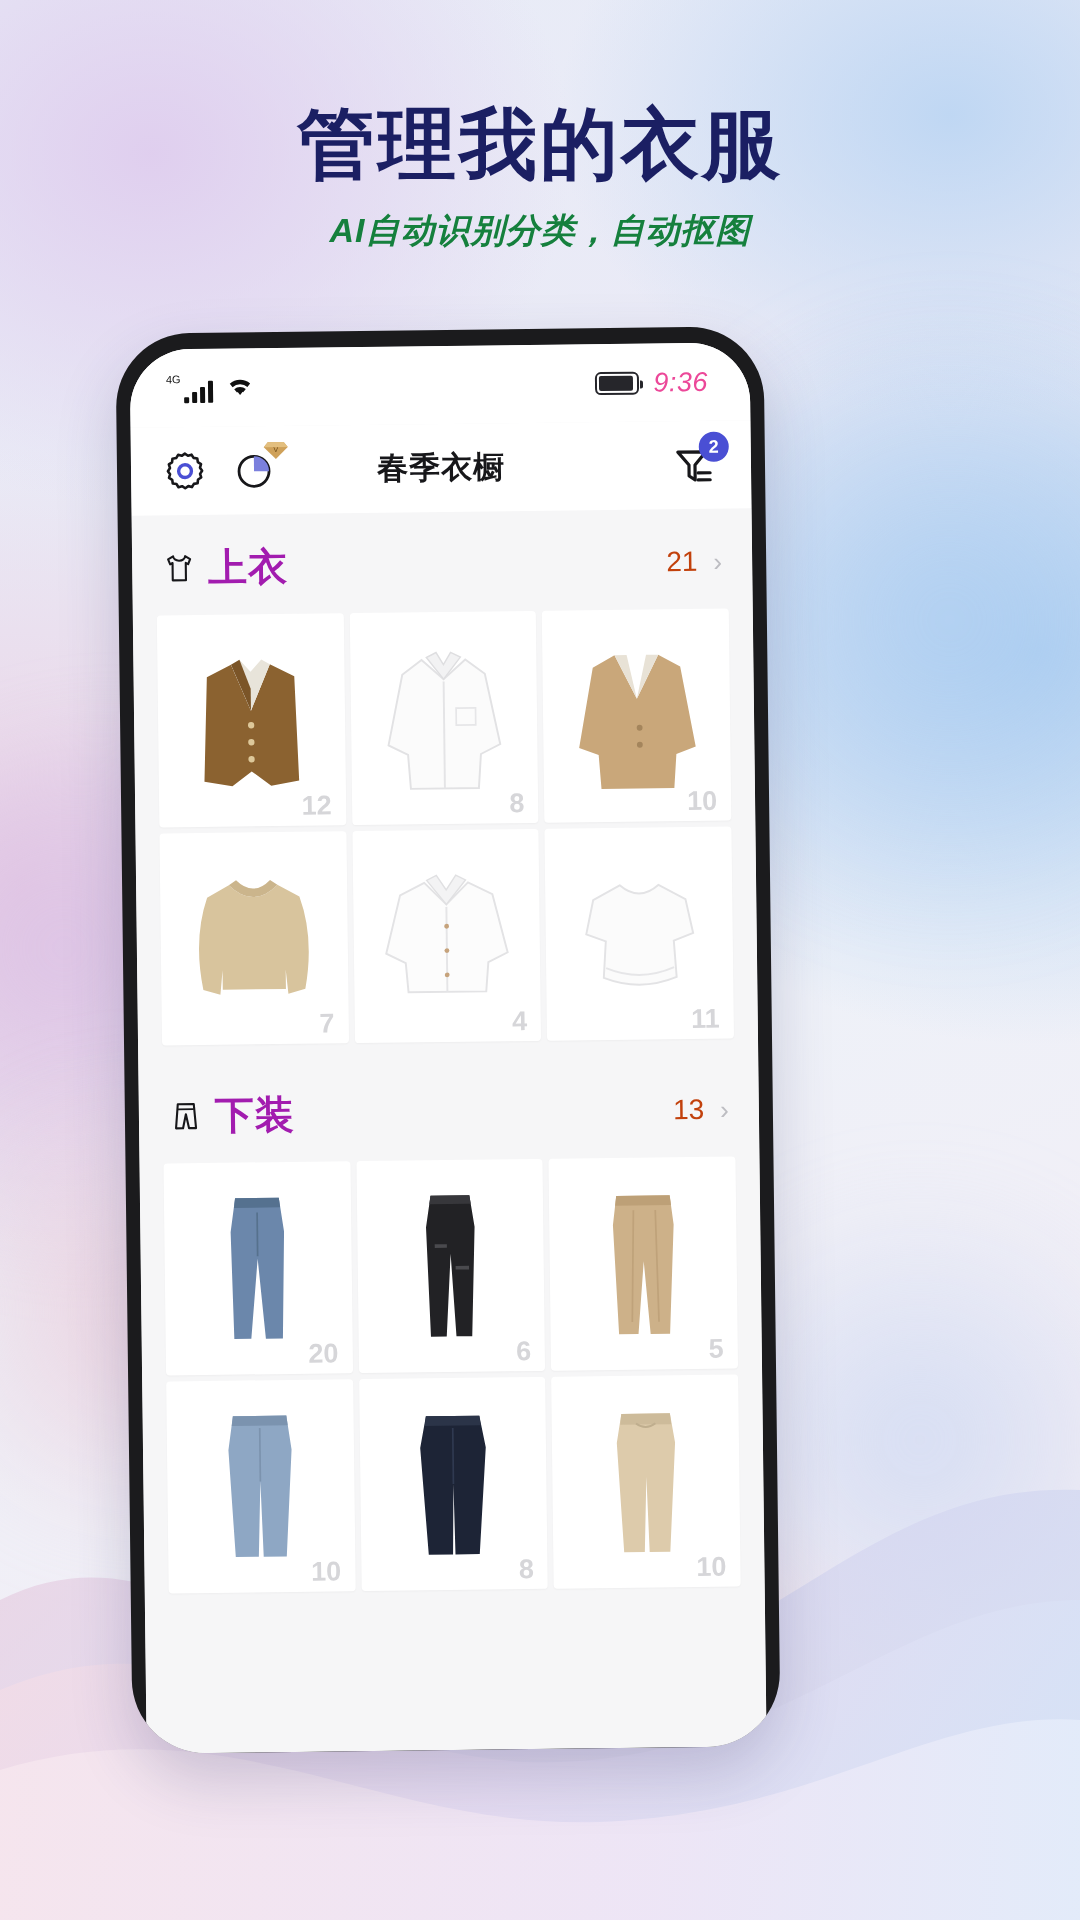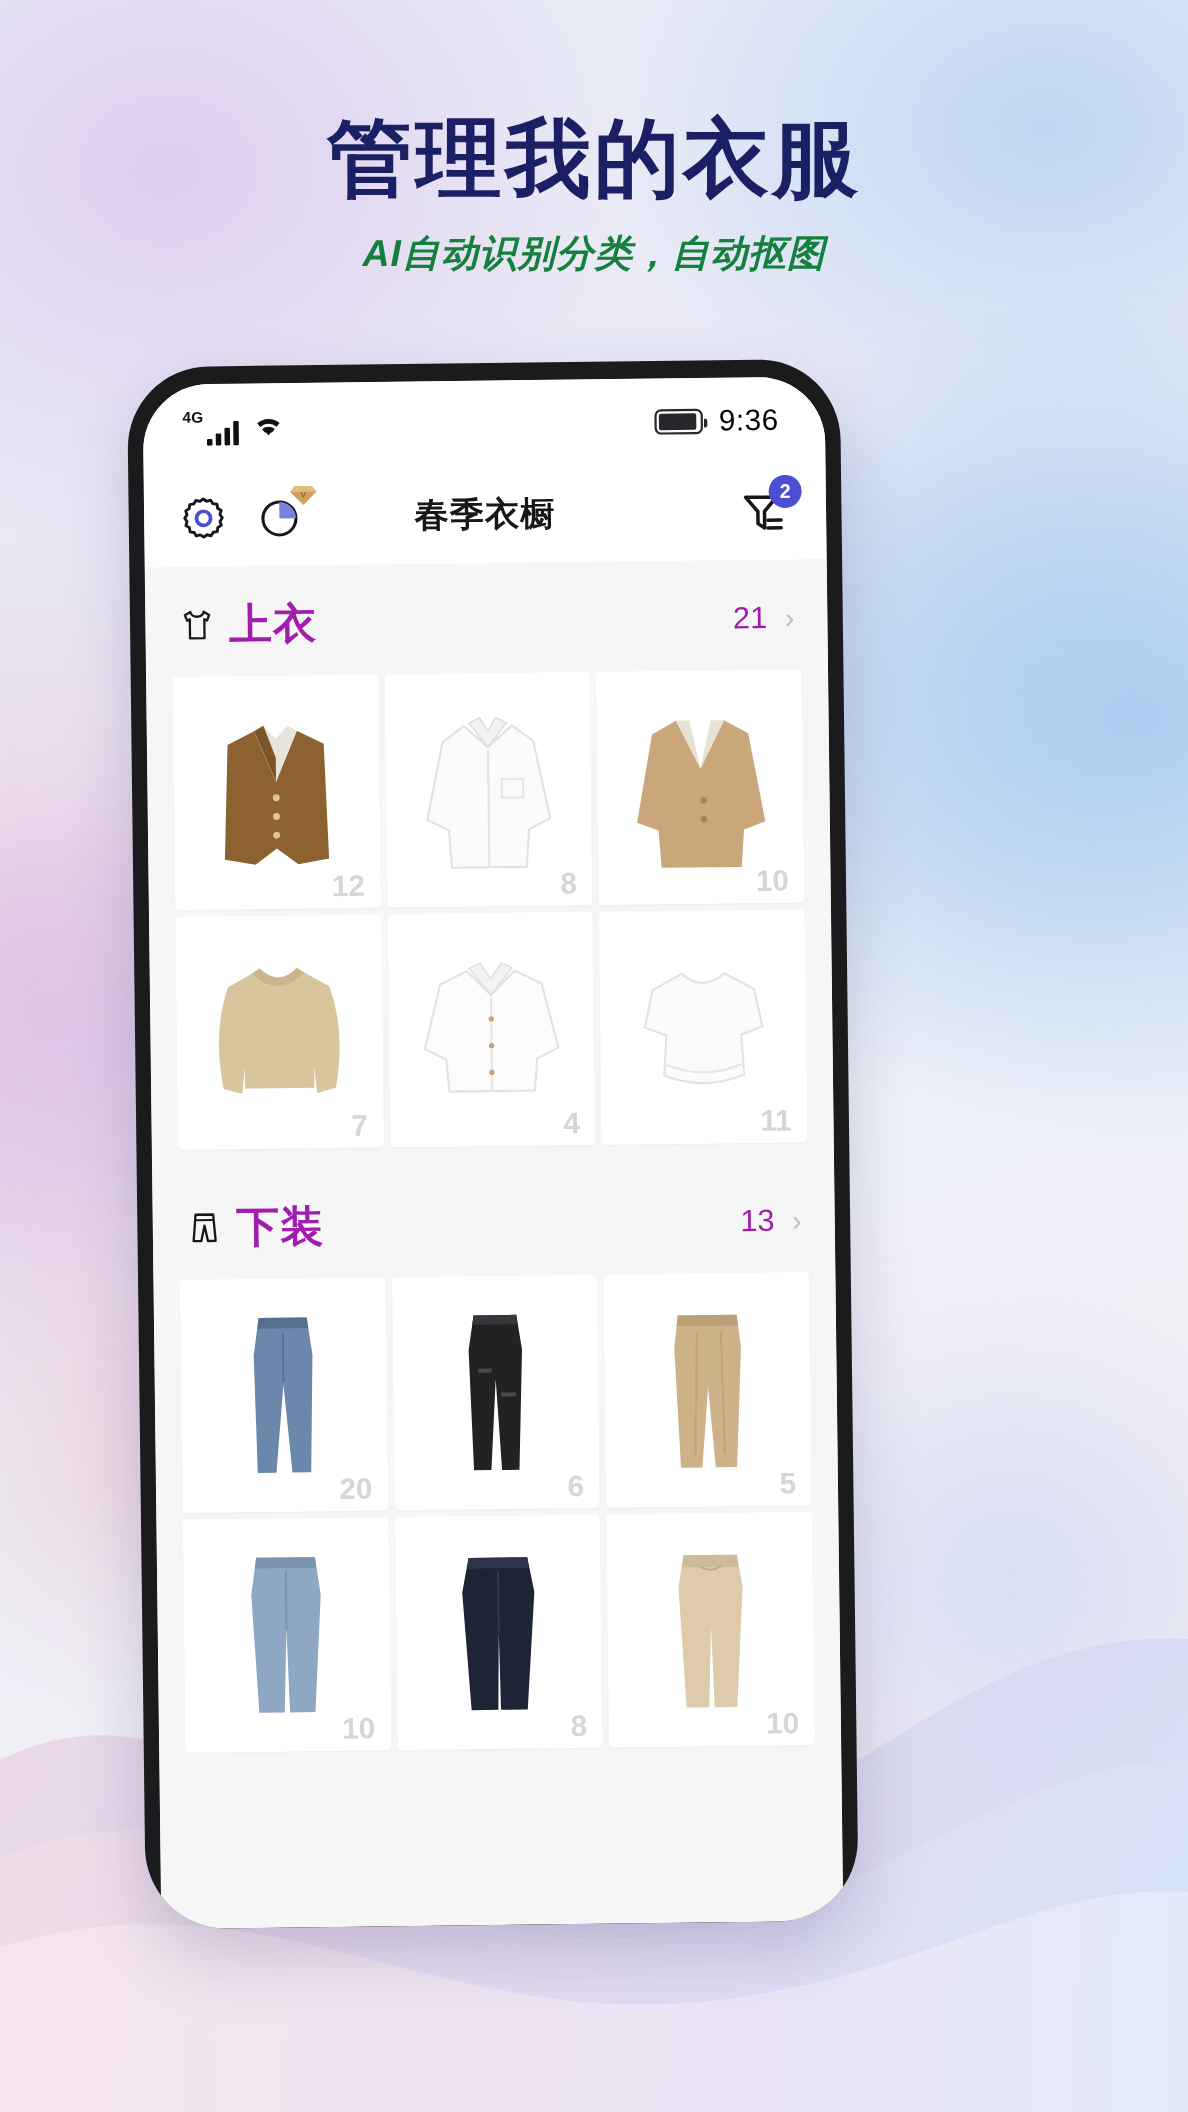"4G" .net-label { font-size: 14px -> 11px; font-weight: 700 -> 400 }
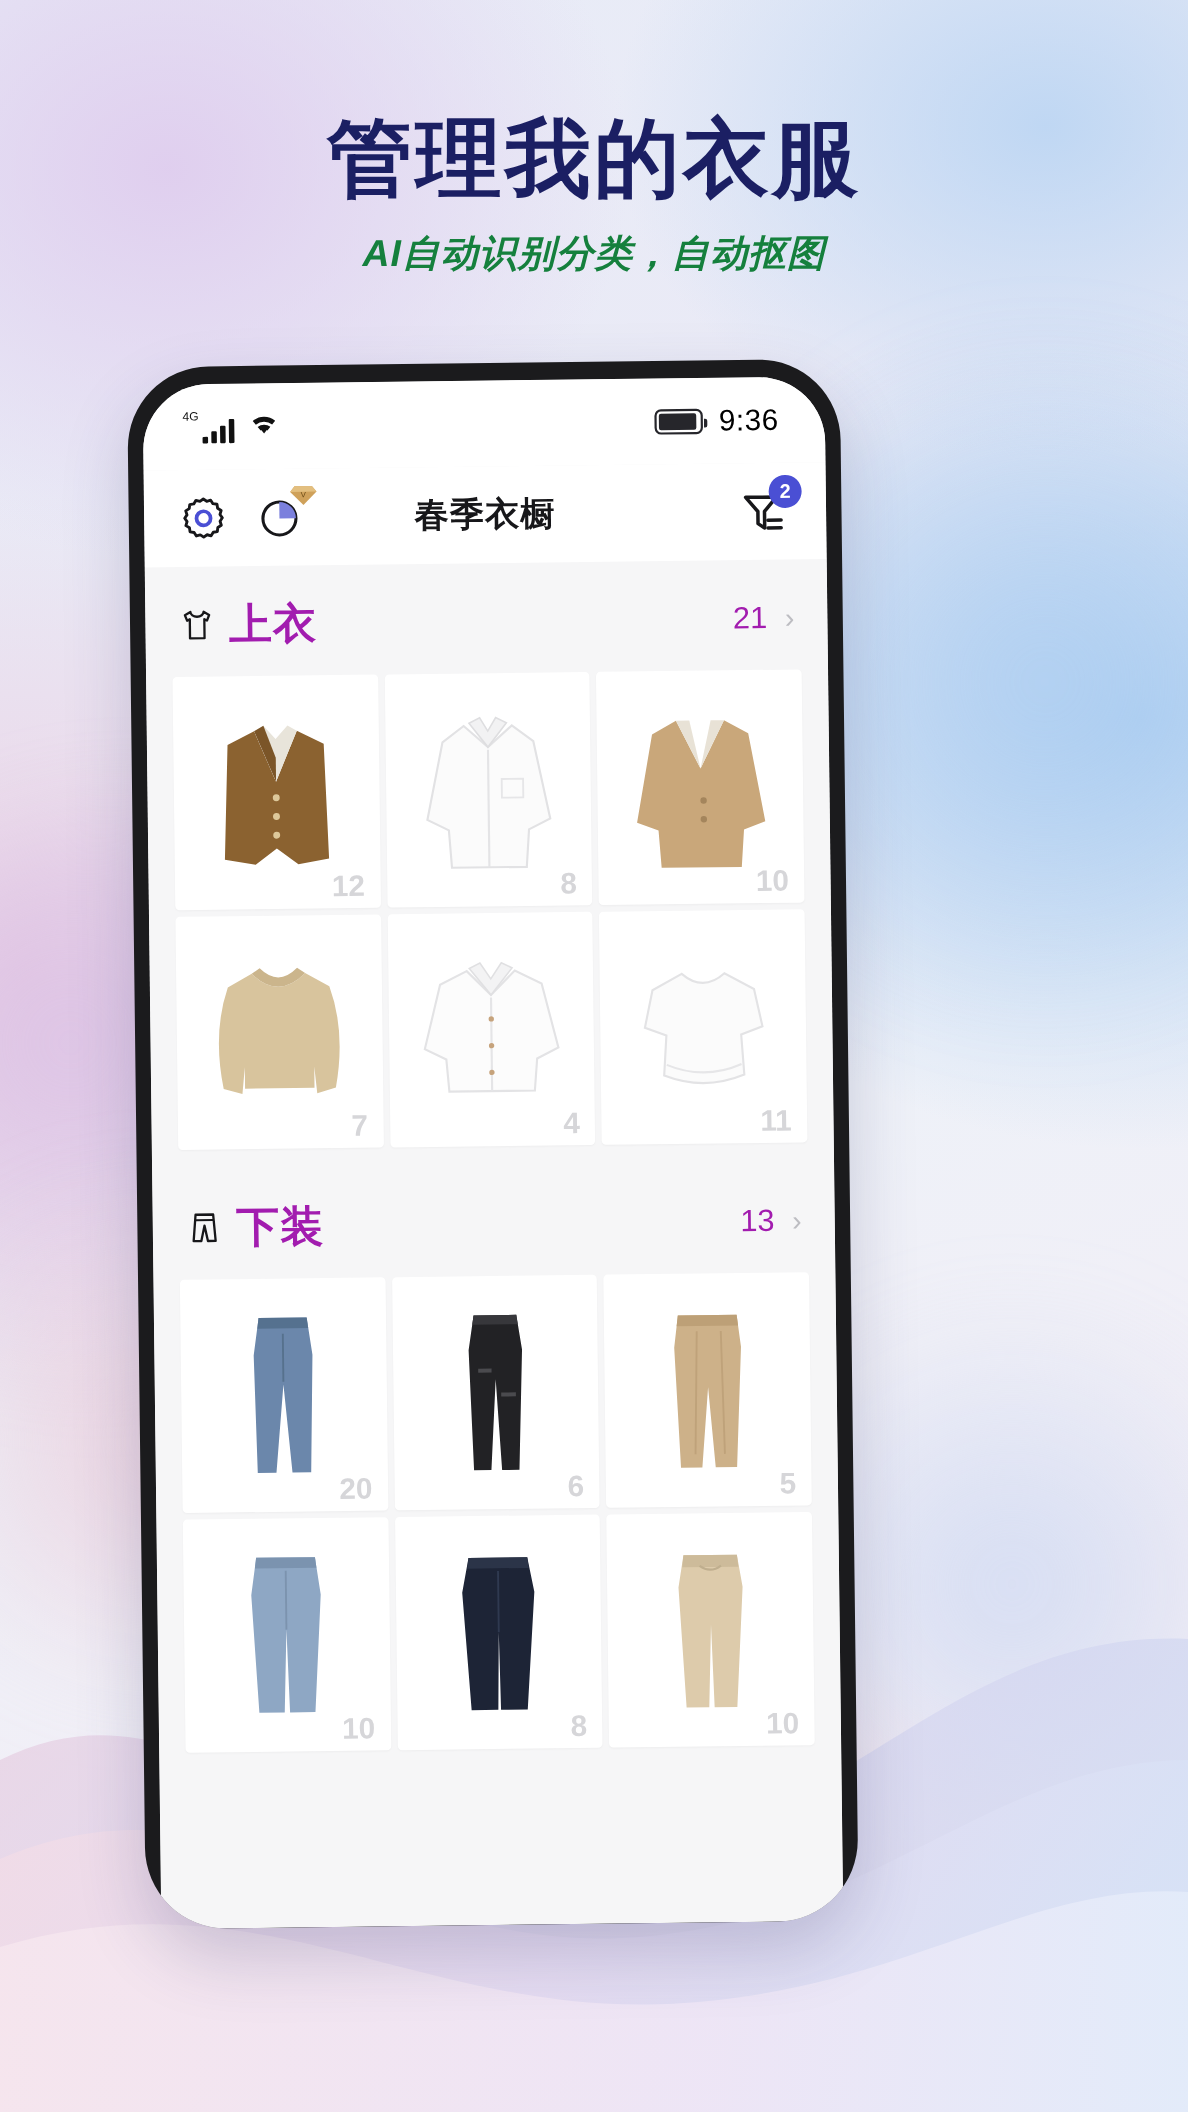"9:36" .clock { color: #000000 -> #ec4899; font-style: none -> italic }
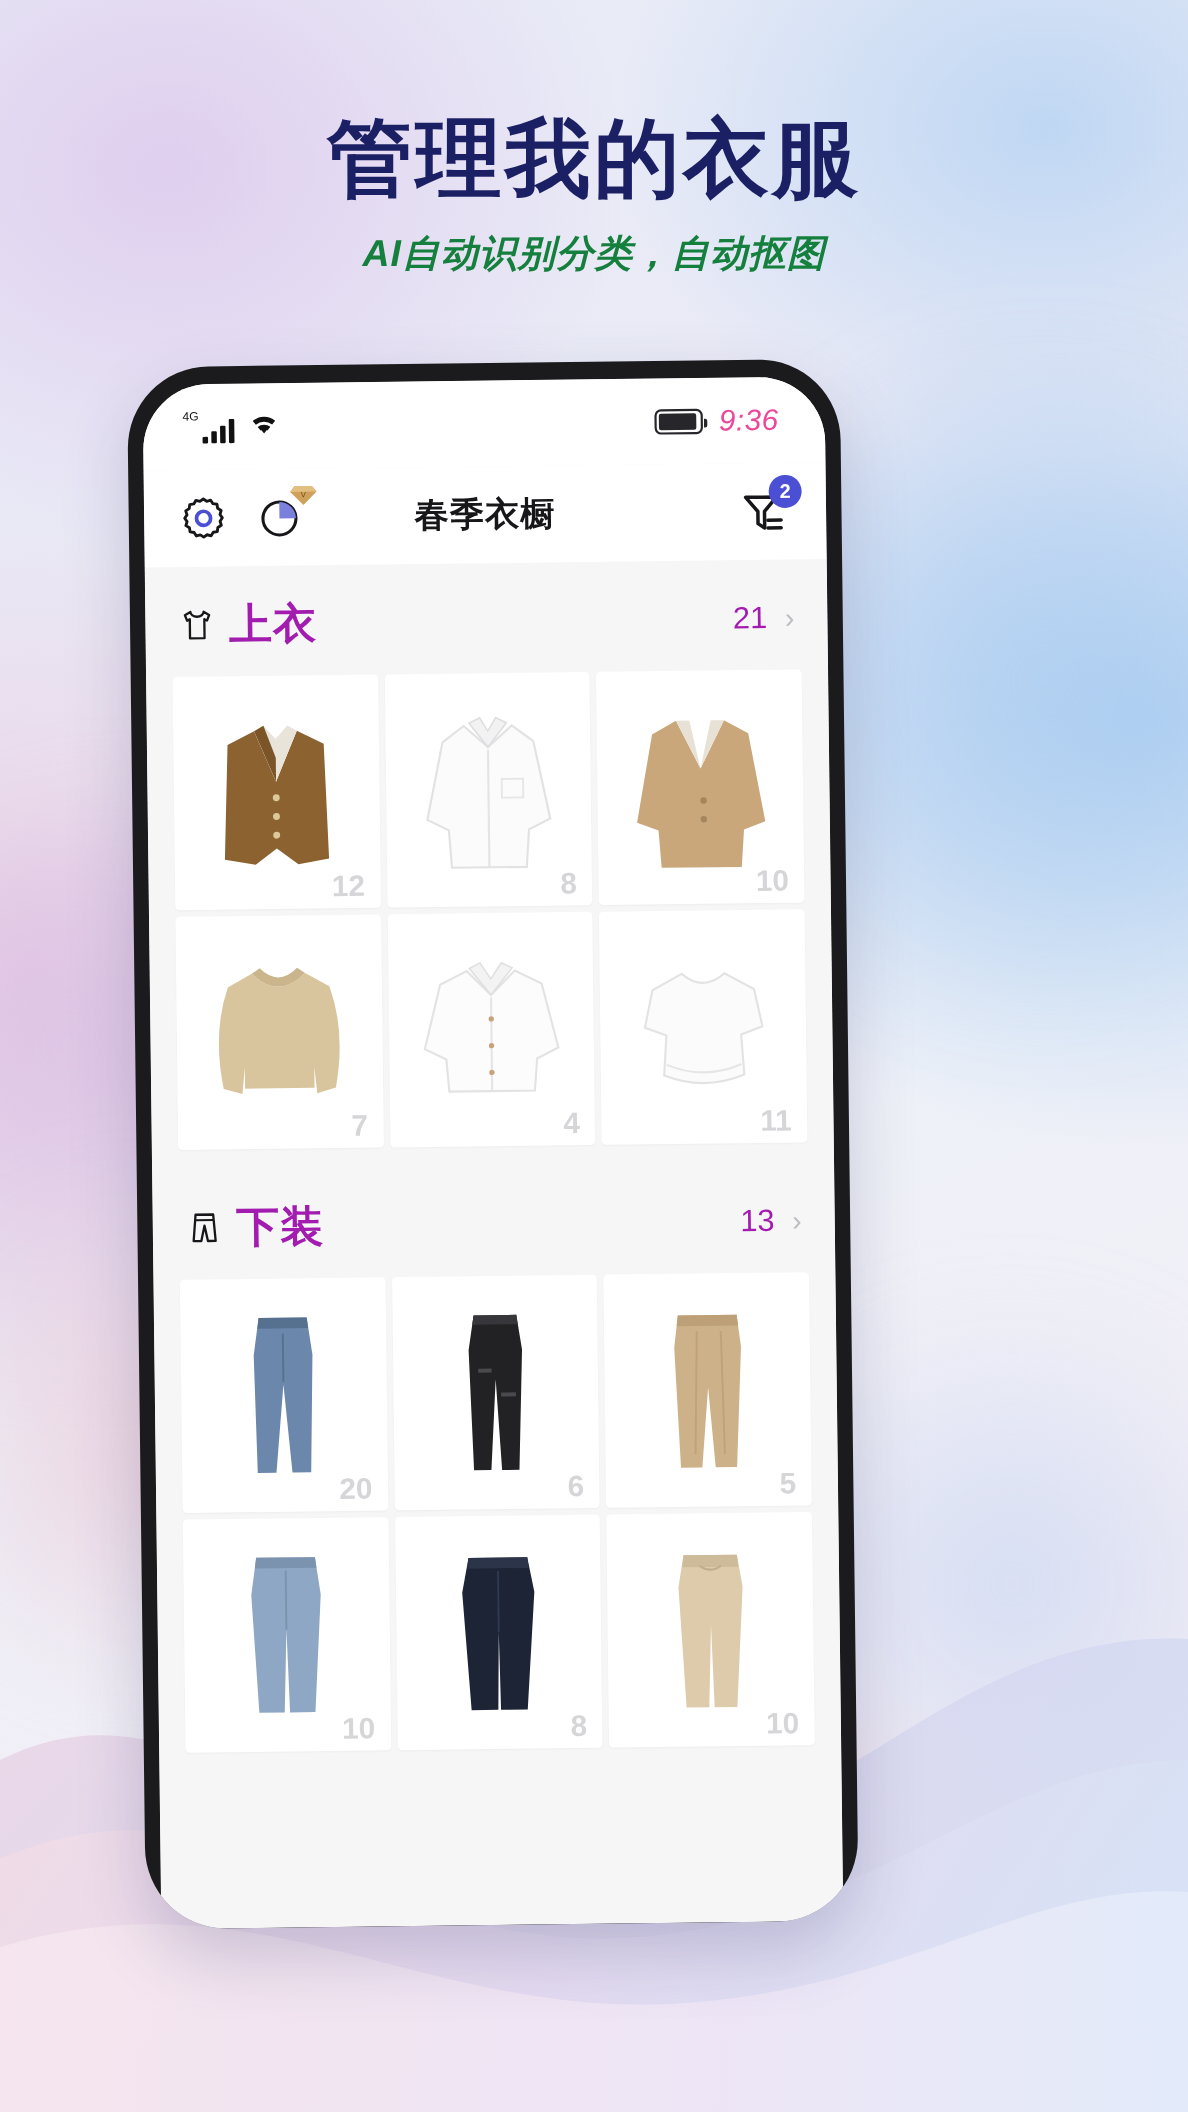"21" .section-head .cat-count { color: #a21caf -> #c2410c }
